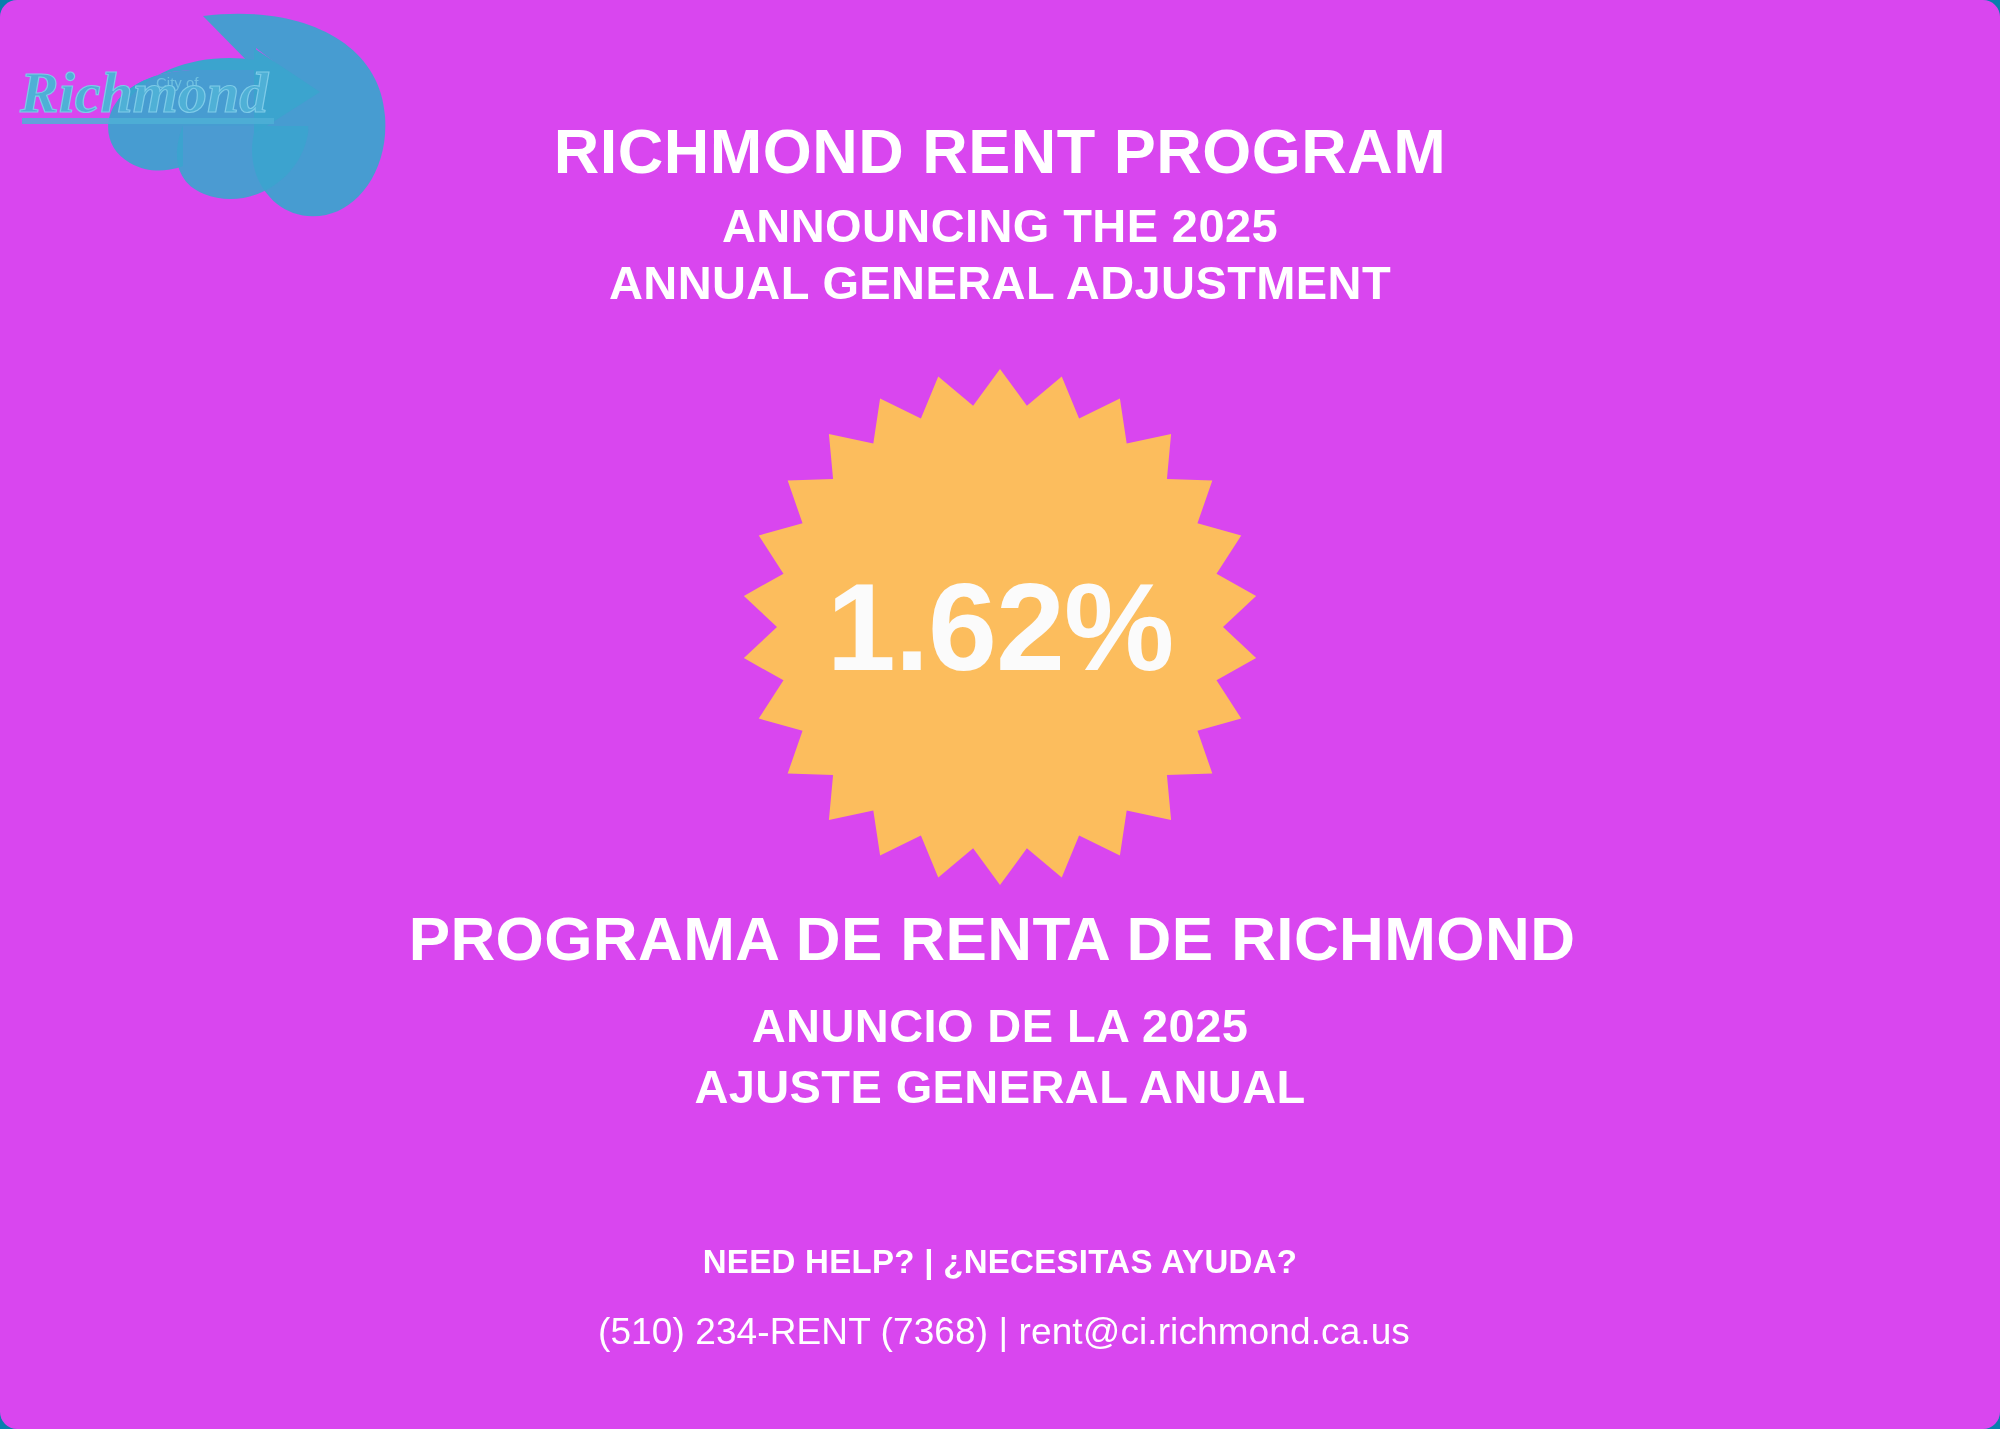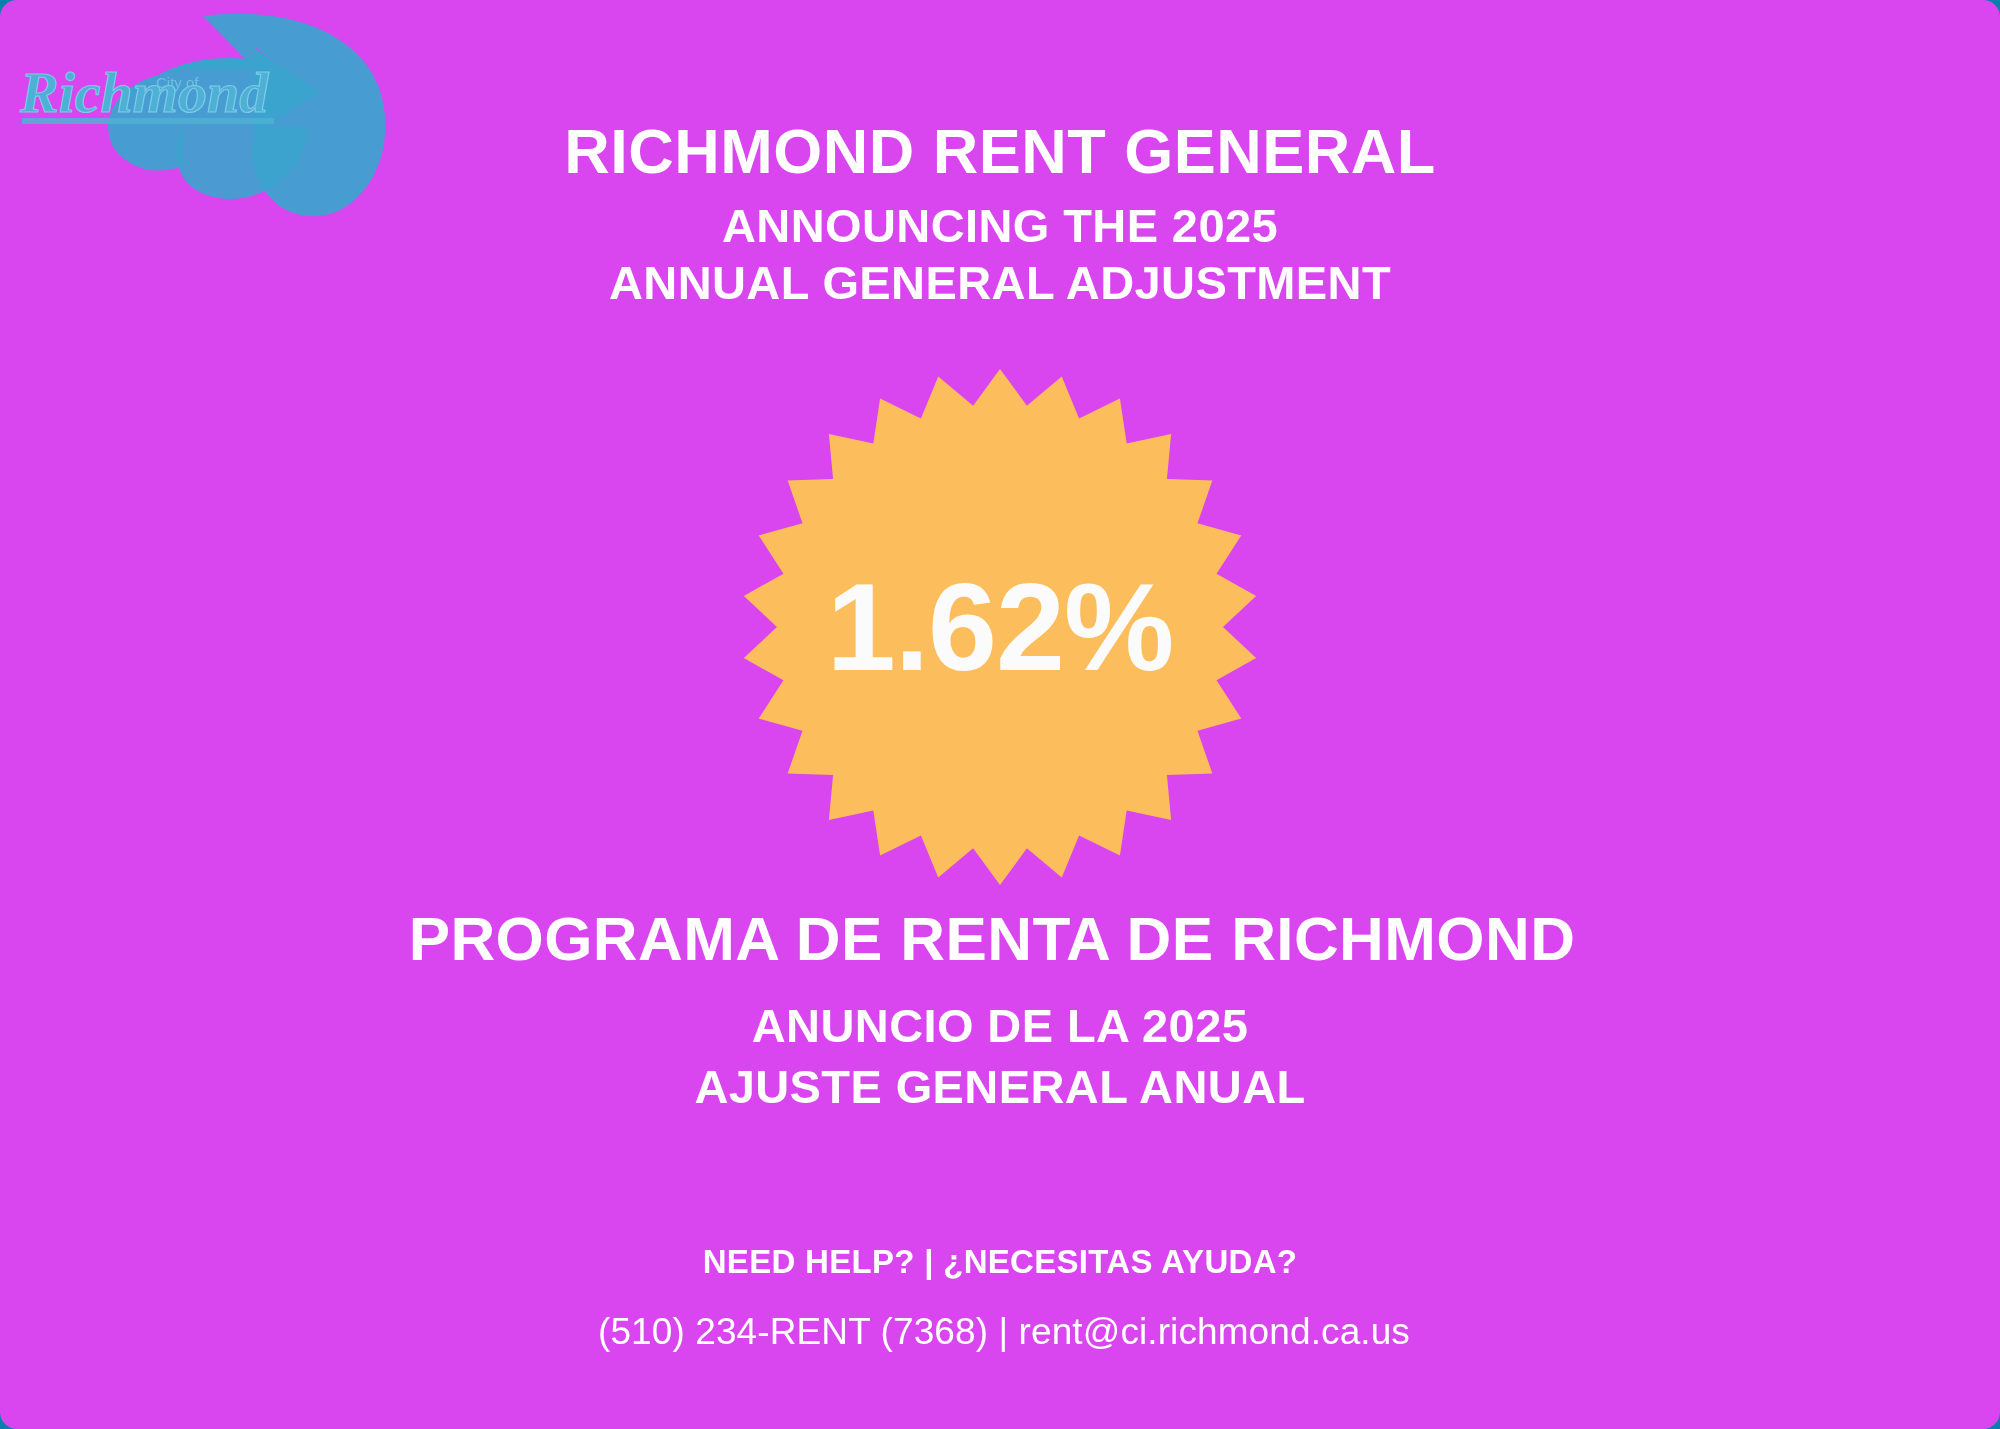"RICHMOND RENT GENERAL" h1.h-main { text: GENERAL -> PROGRAM }
